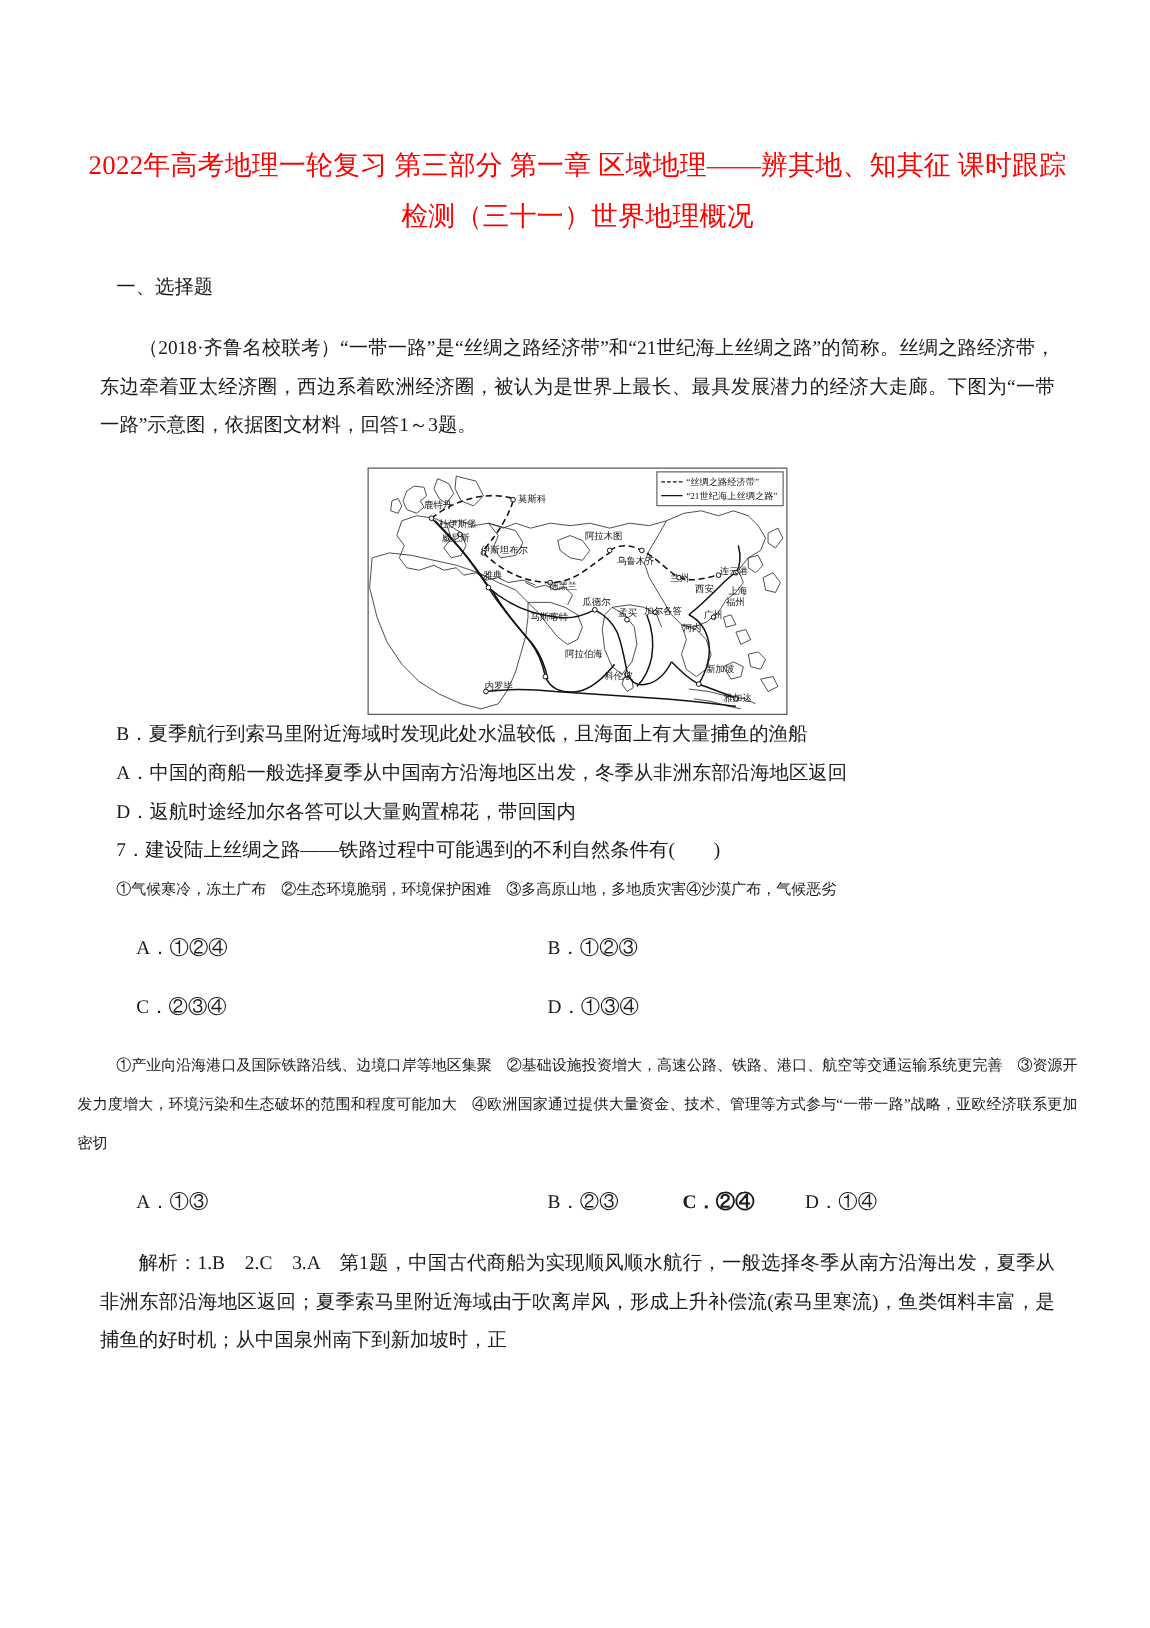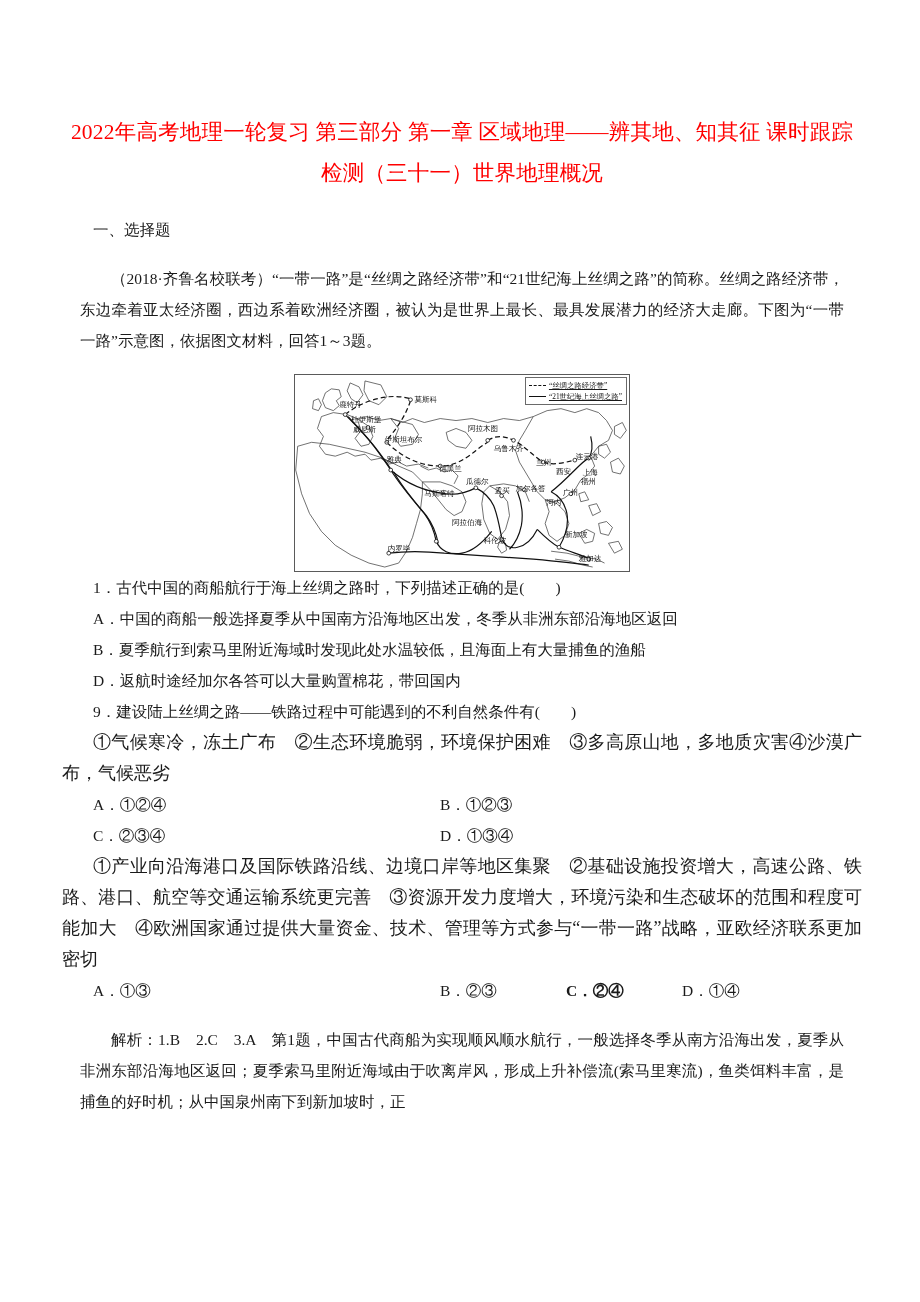"“丝绸之路经济带”" .legend-box { text-decoration: underline -> none }
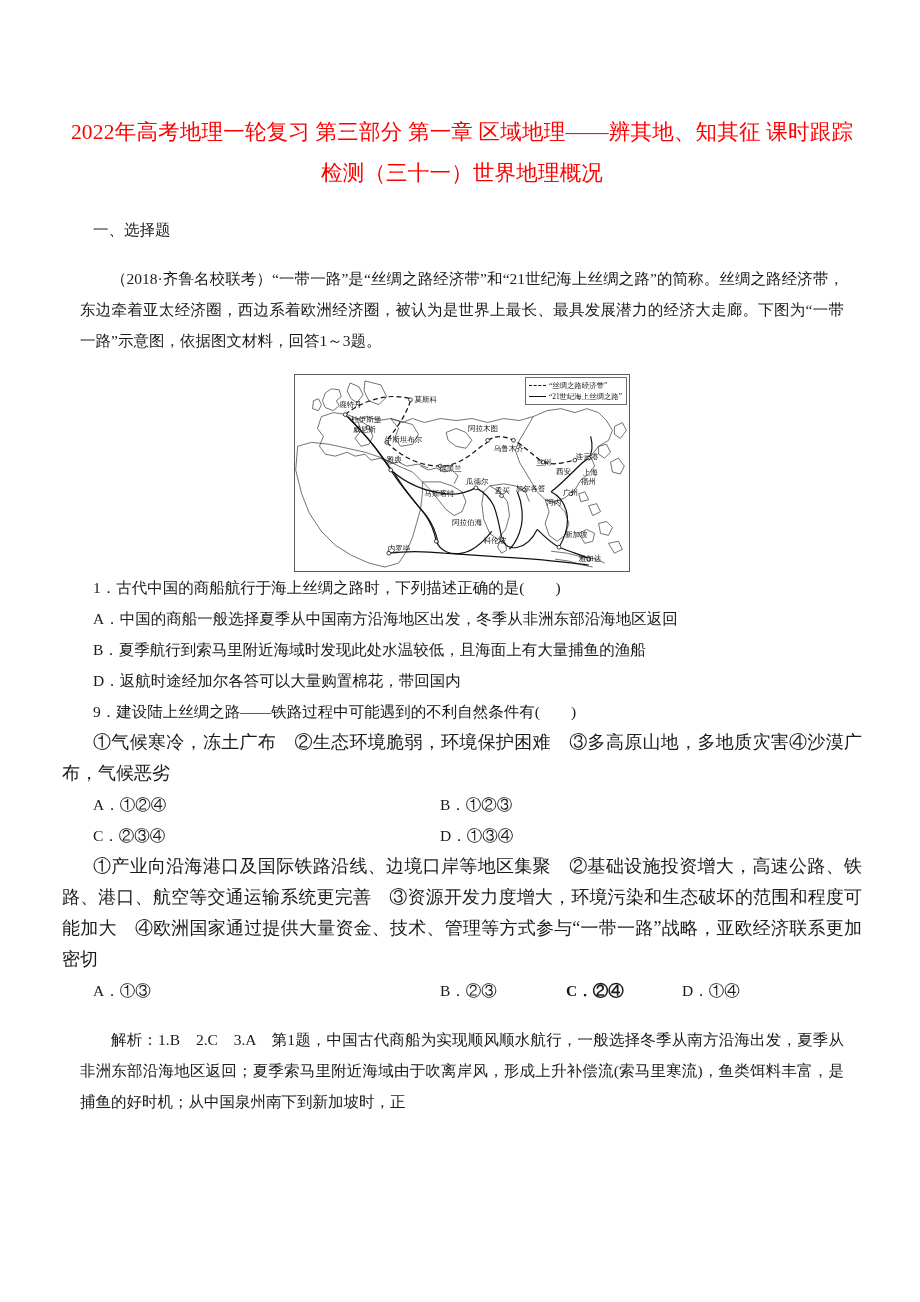"1．古代中国的商船航行于海上丝绸之路时，下列描述正确的是( )" p.q-line { html: <p>1．古代中国的商船航行于海上丝绸之路时，下列描述正确的是( )</p> -> none }
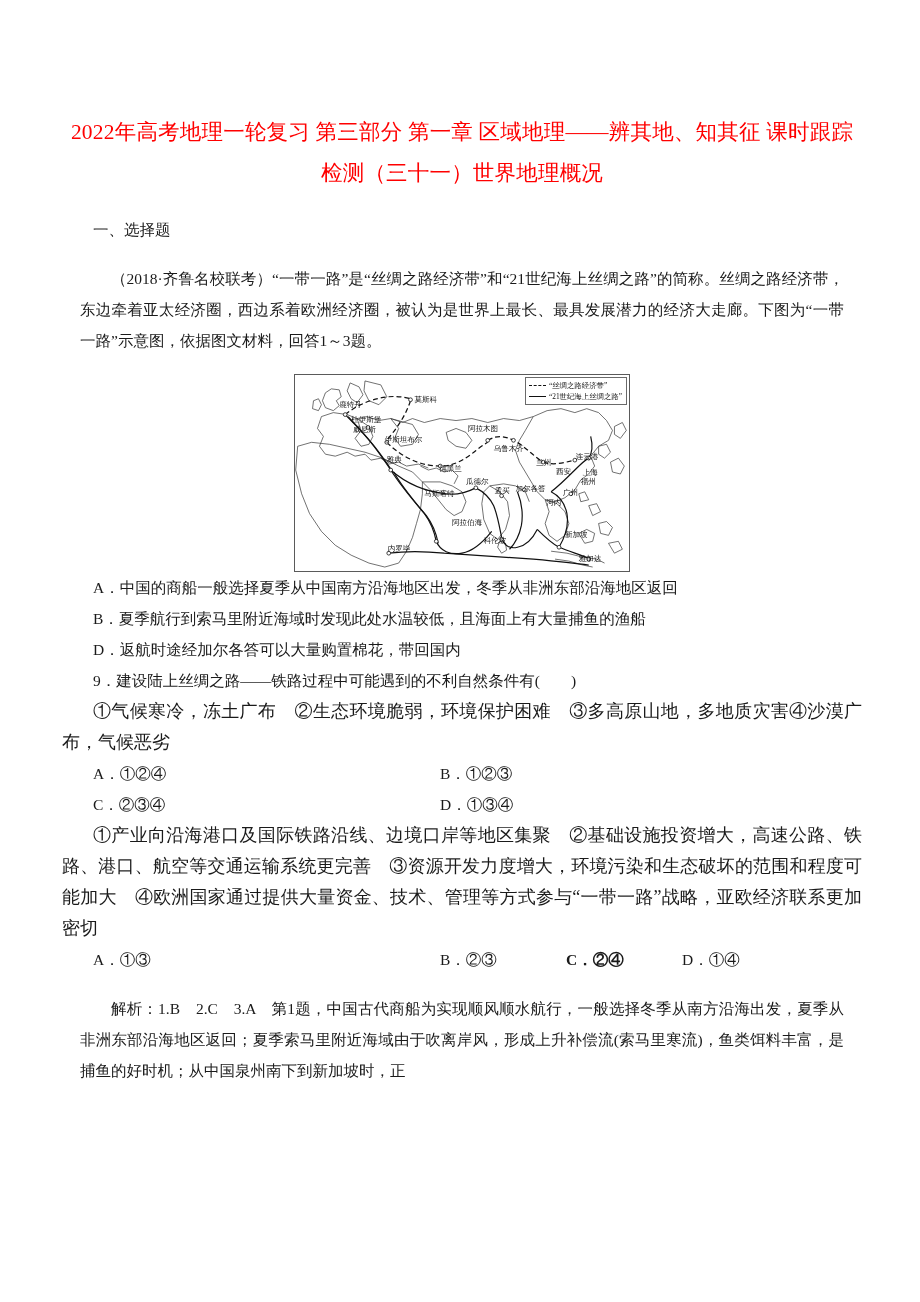"A．中国的商船一般选择夏季从中国南方沿海地区出发，冬季从非洲东部沿海地区返回" p.opt-line { order: before "B．夏季航行到索马里附近海域时发现此处水温较低，且海面上有大量捕鱼的渔船" -> after "B．夏季航行到索马里附近海域时发现此处水温较低，且海面上有大量捕鱼的渔船" }
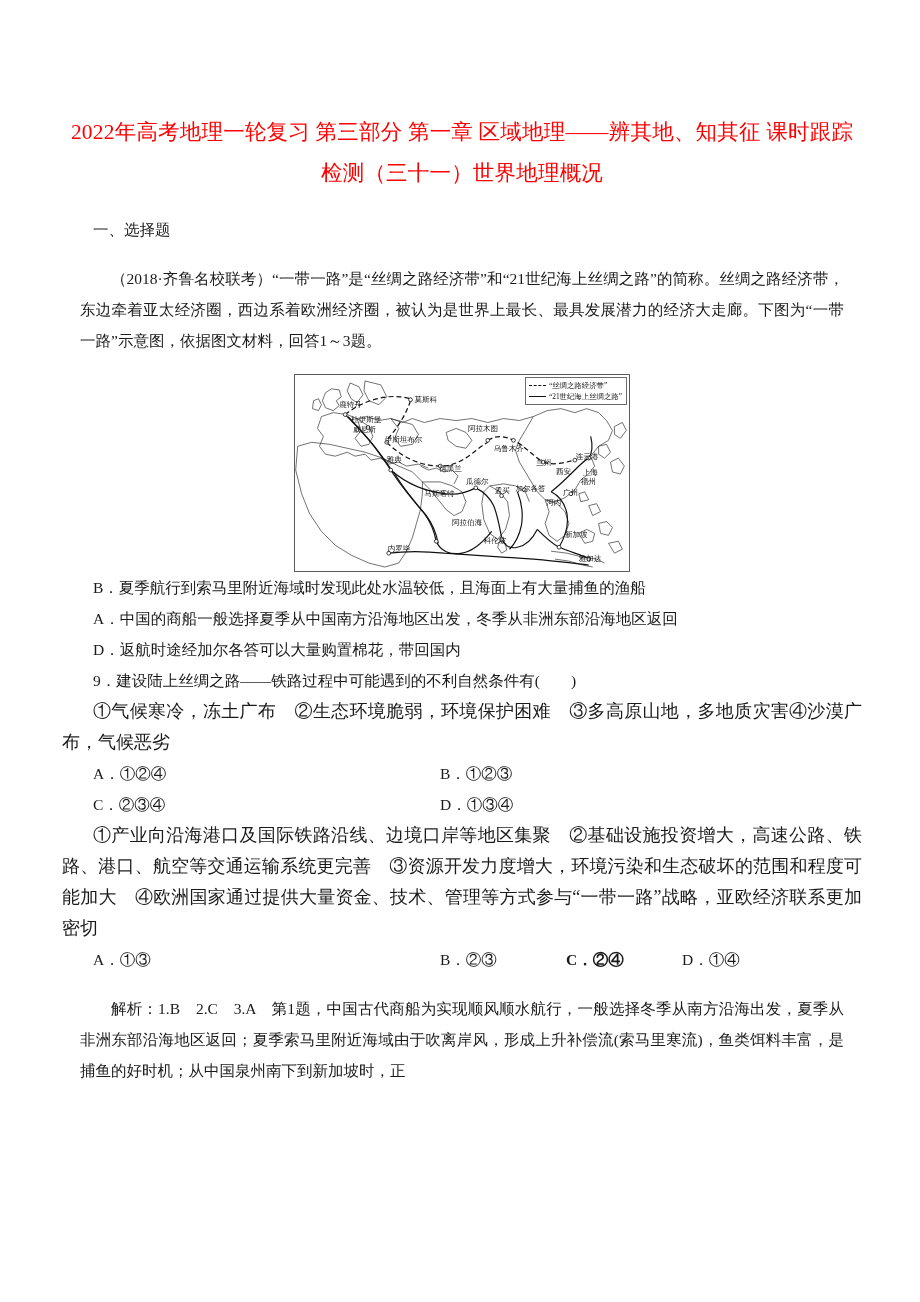"9．建设陆上丝绸之路——铁路过程中可能遇到的不利自然条件有( )" p.q-line { text: 9 -> 7 }
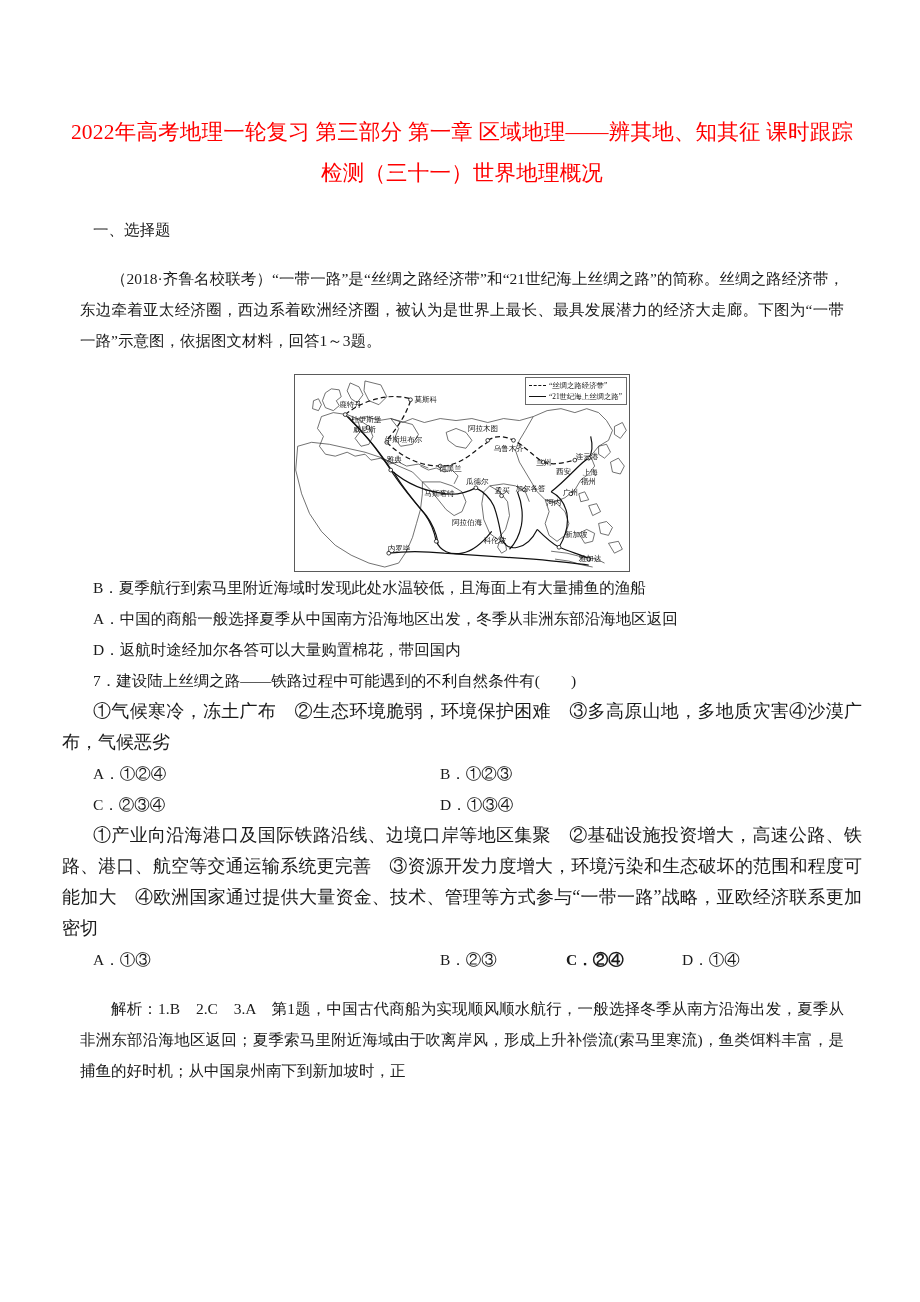"①气候寒冷，冻土广布 ②生态环境脆弱，环境保护困难" .opt-flow { font-size: 18px -> 12px }
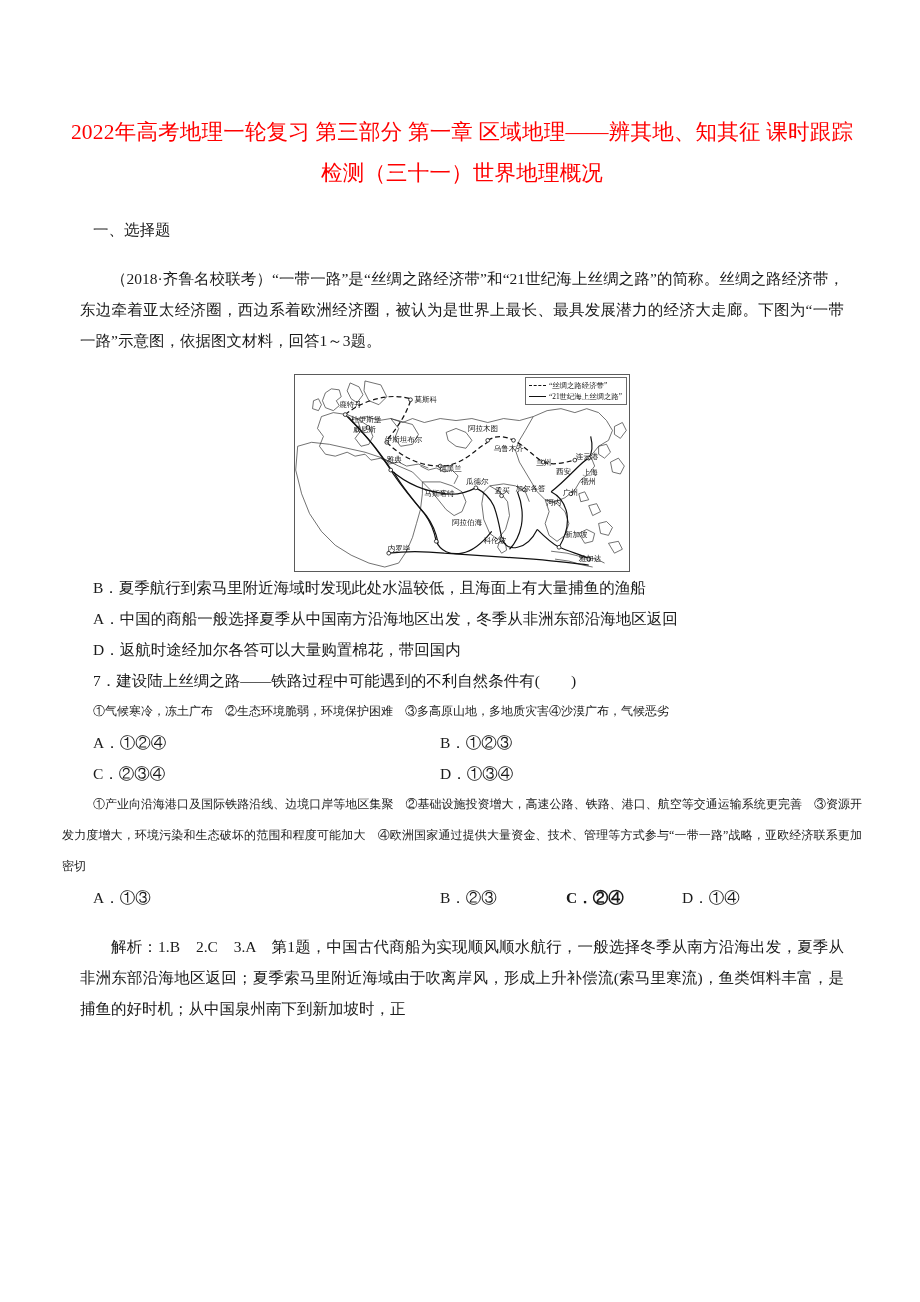"A．①②④" .opt-row { gap: 18px -> none; margin: 0 -> 16px }
